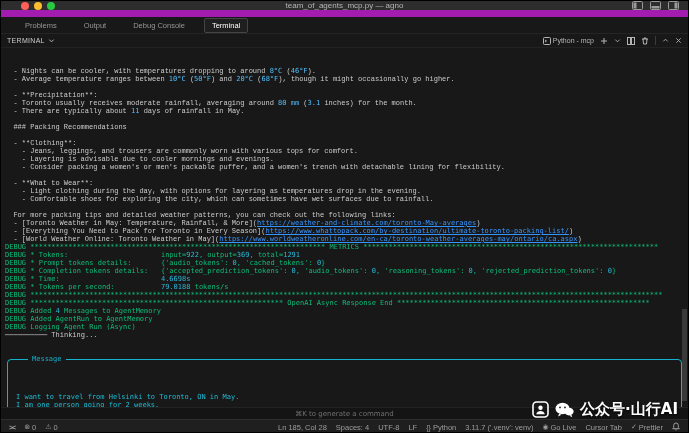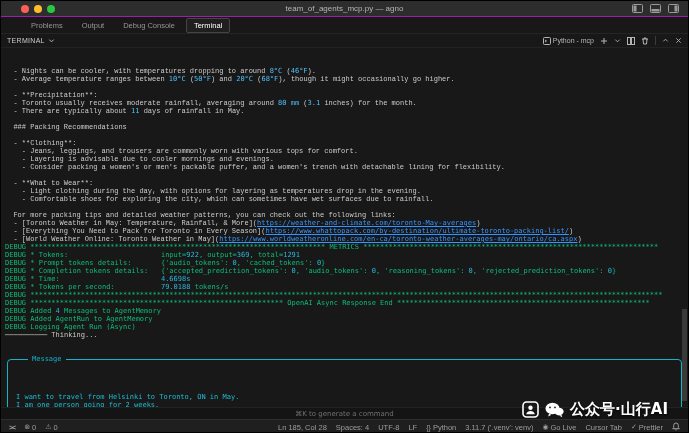"team_of_agents_mcp.py — agno" .titlebar { border-bottom: 1px solid #a21caf -> 7px solid #a21caf }
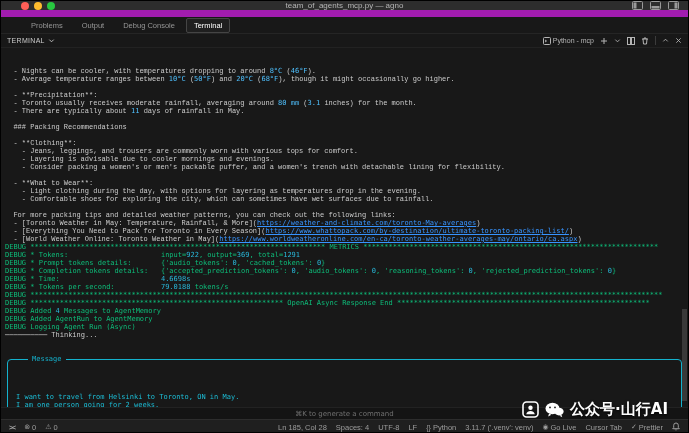"Problems" .tabbar { gap: 3px -> 11px; padding-left: 22px -> 16px }
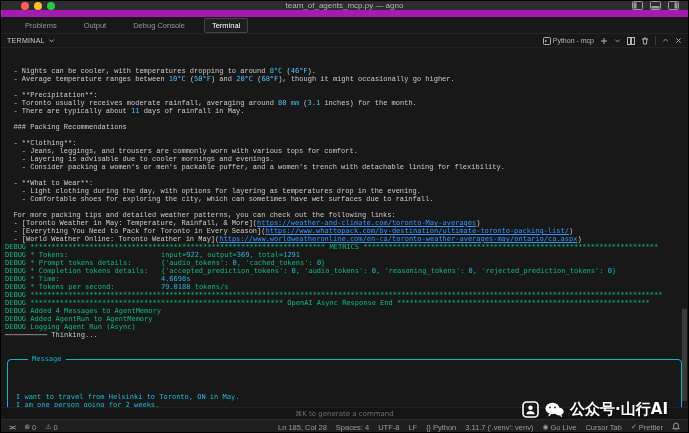"公众号·山行AI" .watermark { right: 20px -> 10px }
